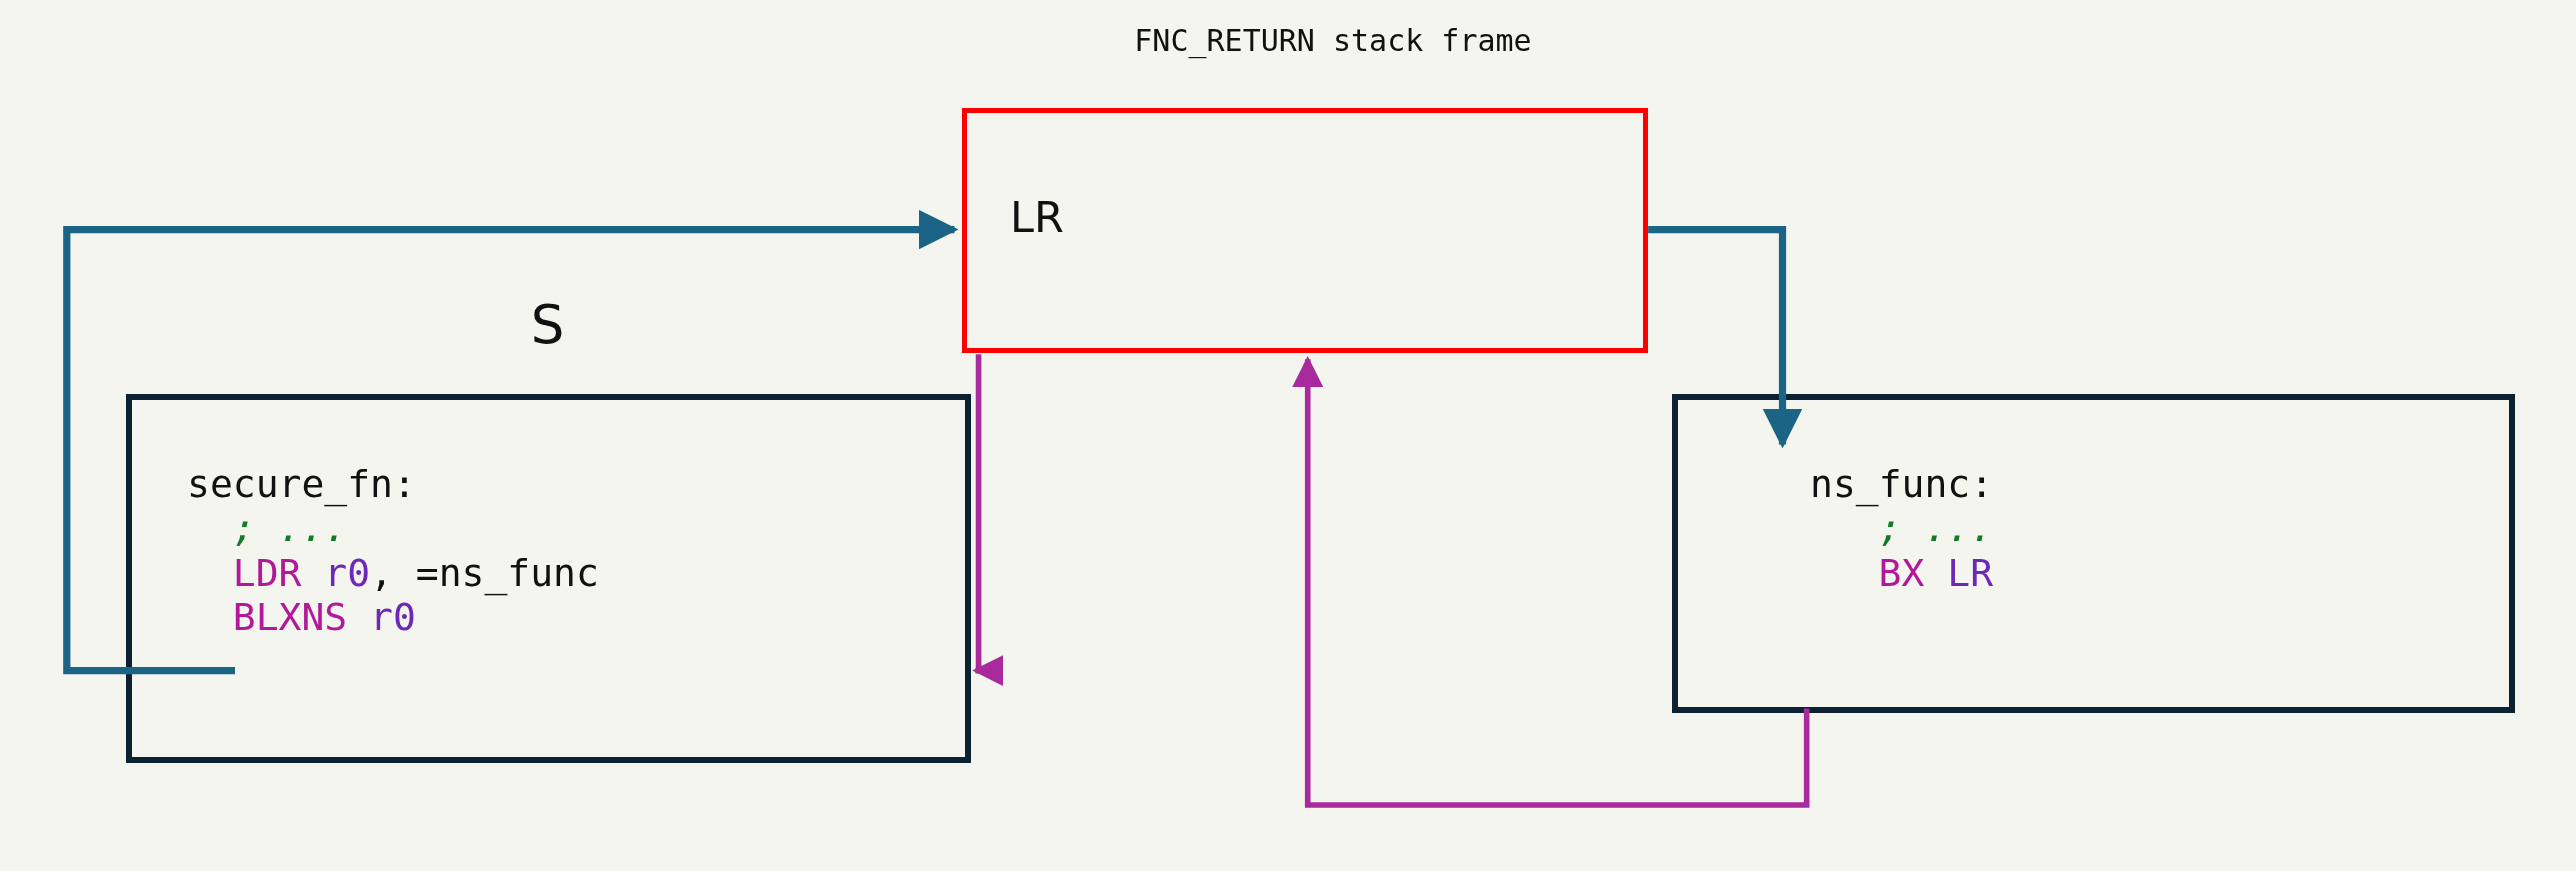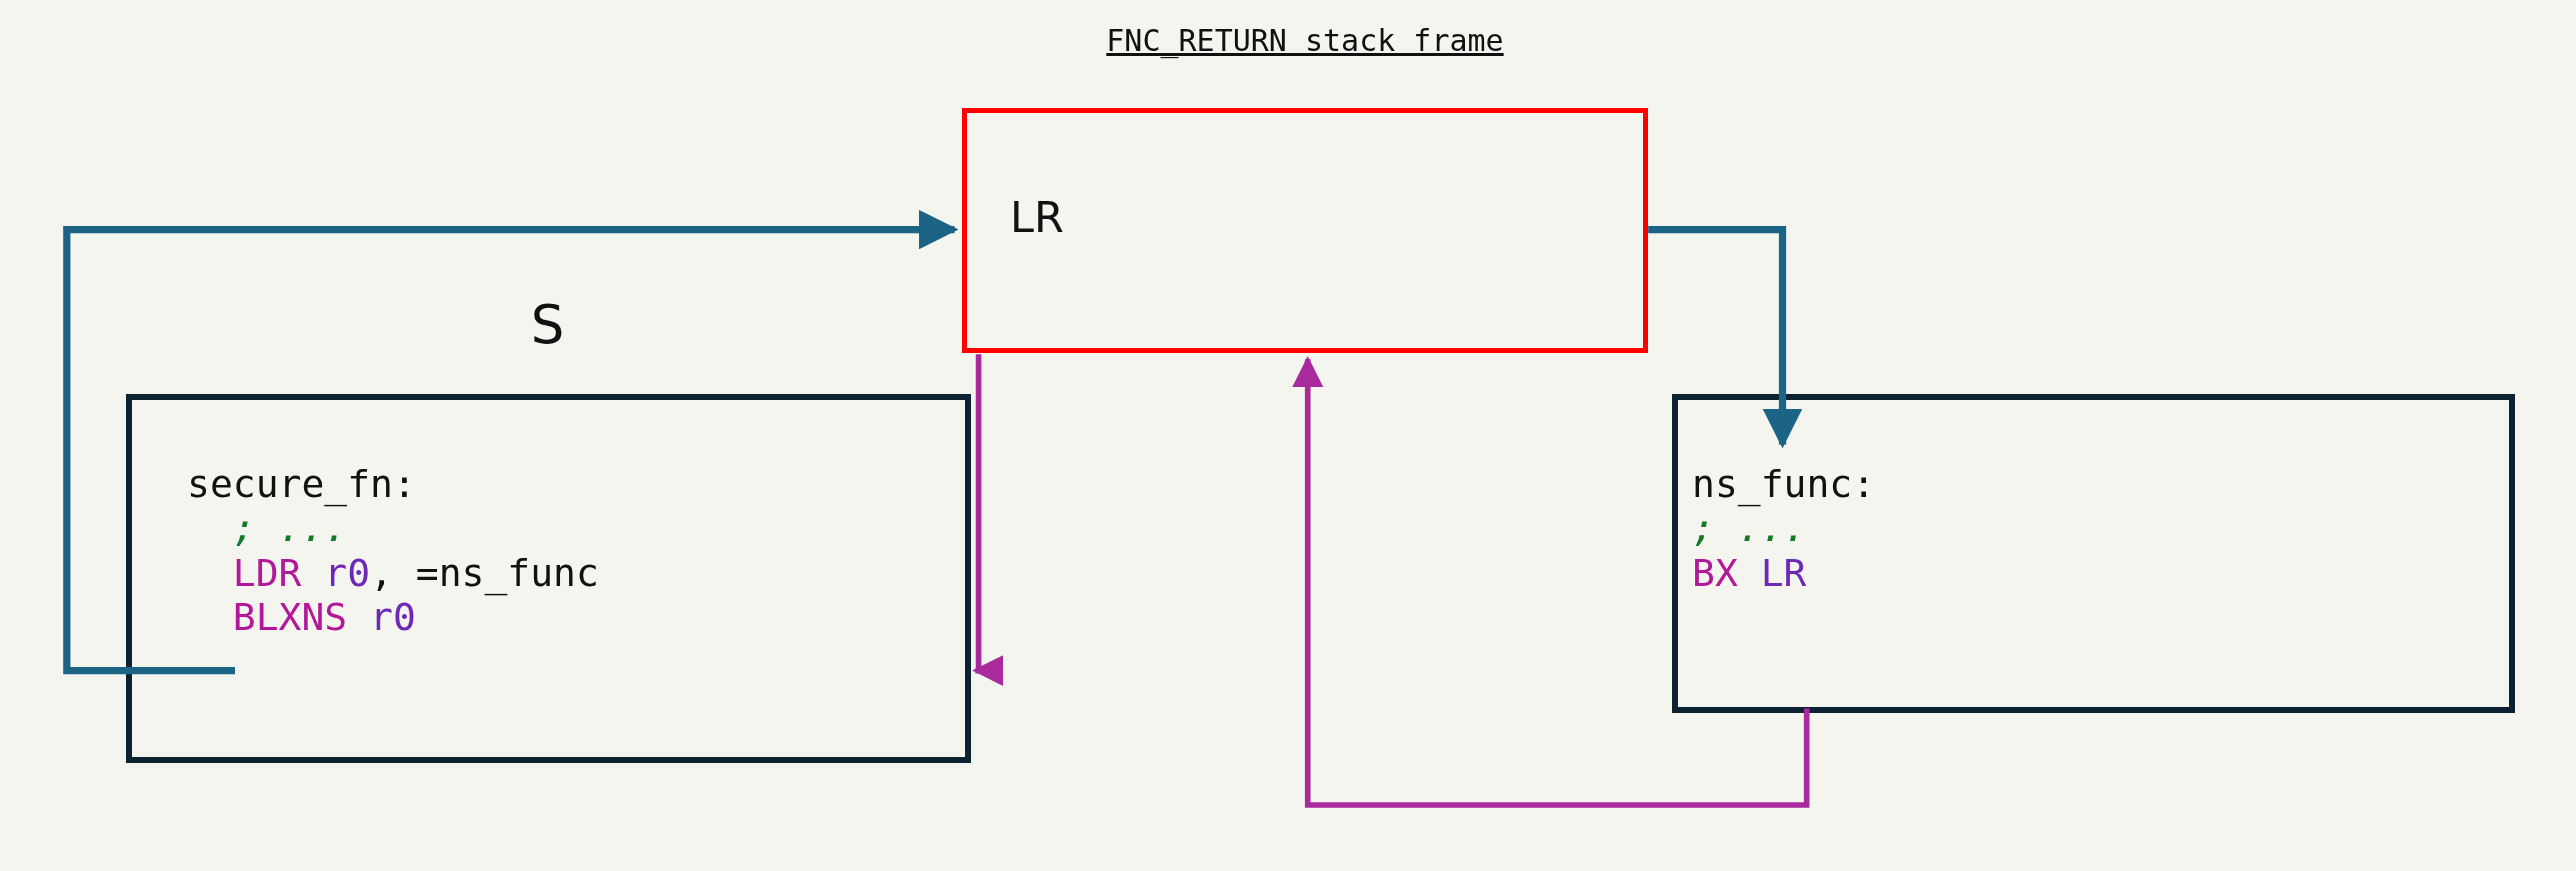"FNC_RETURN stack frame" .frame-title { left: 962px -> 990px; text-decoration: underline -> none }
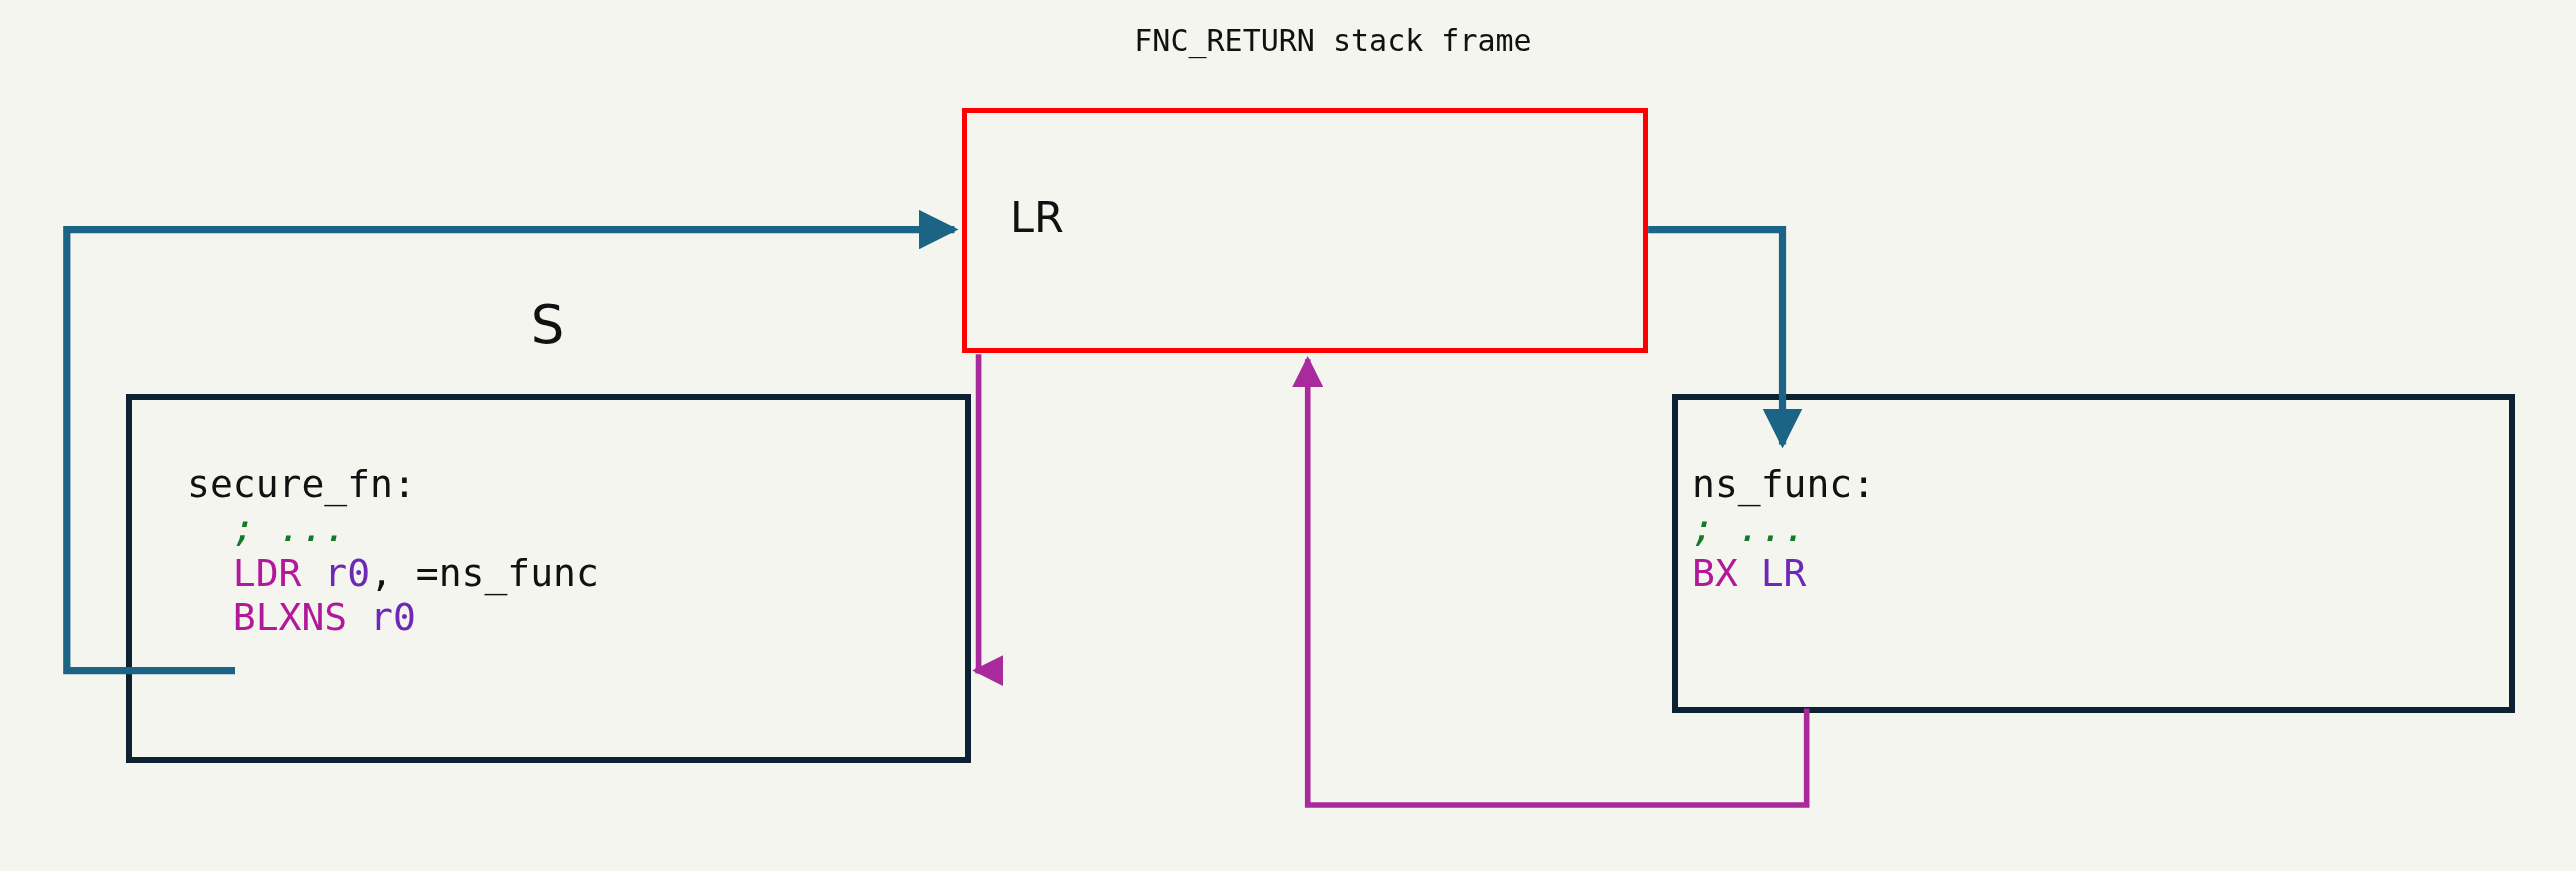"ns_func: ; ... BX LR" .code-listing.nonsecure-code { left: 1692px -> 1810px; text-align: none -> right }
